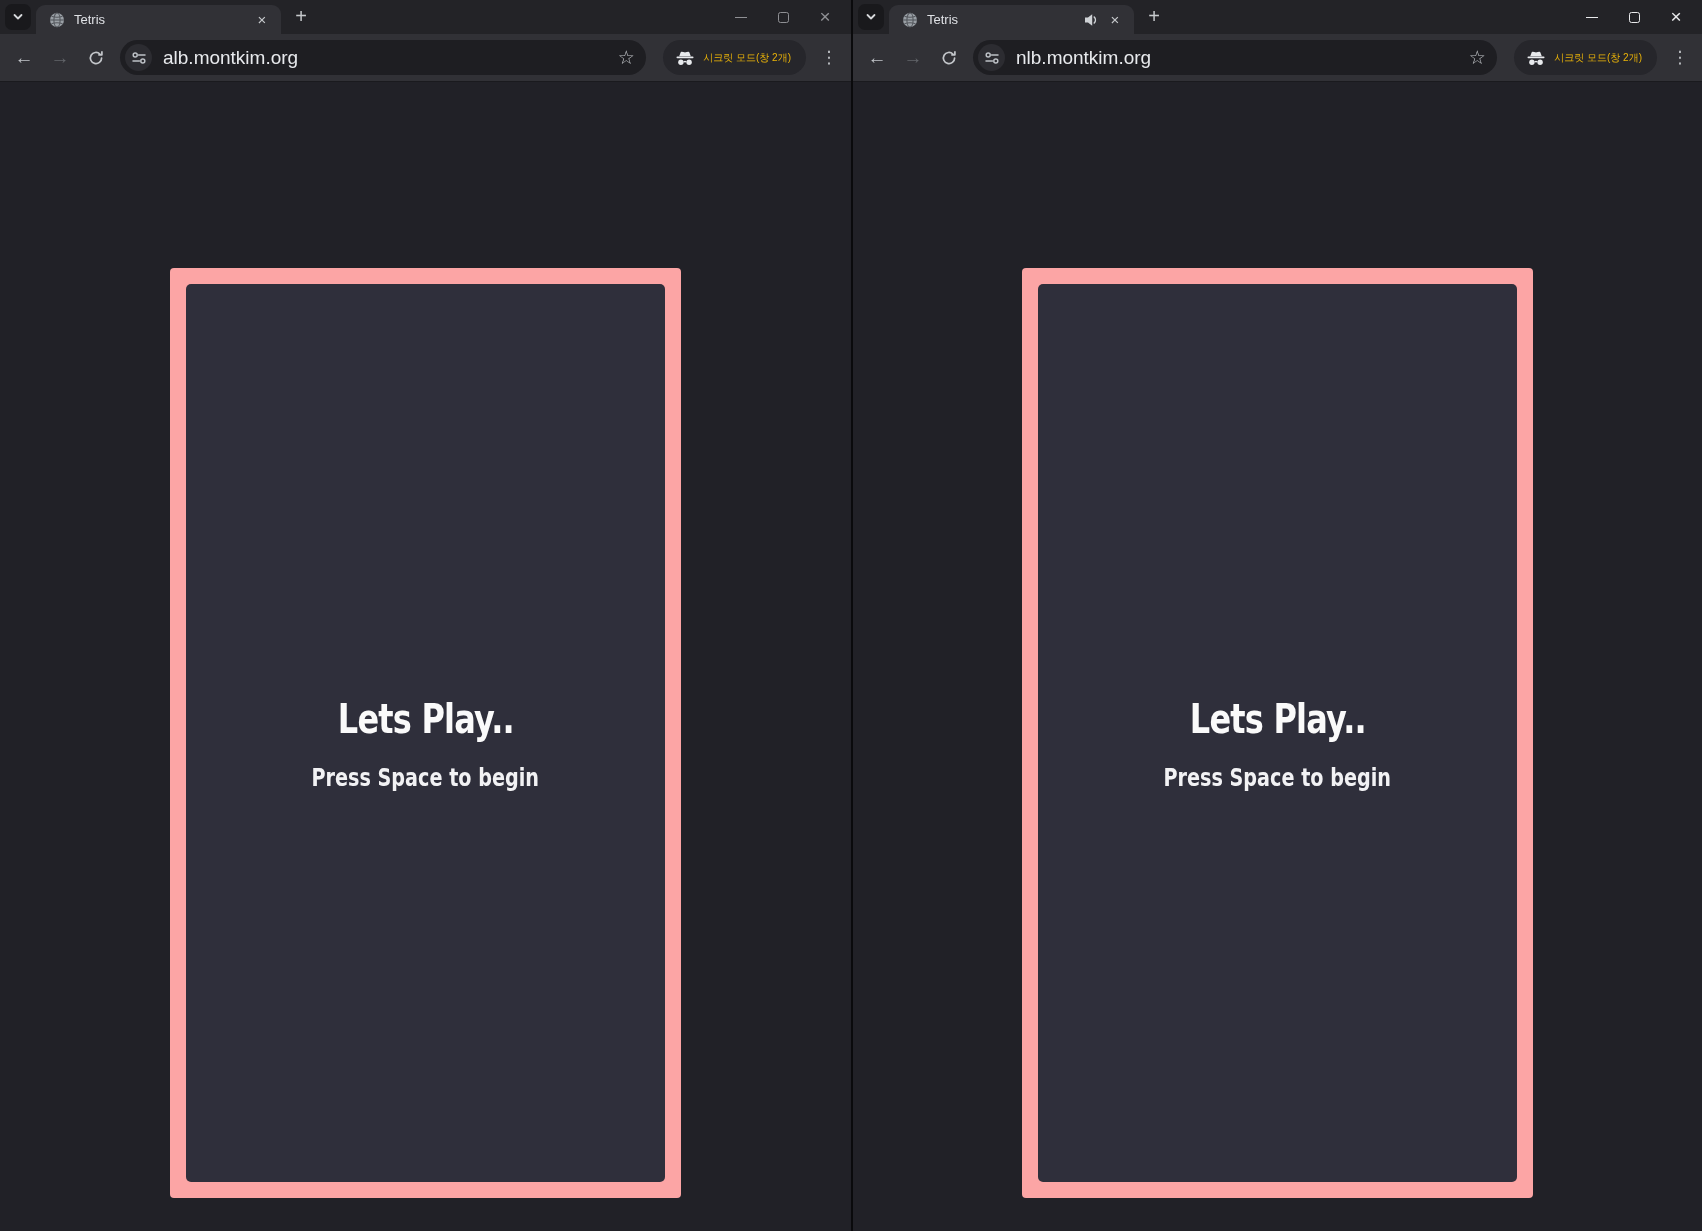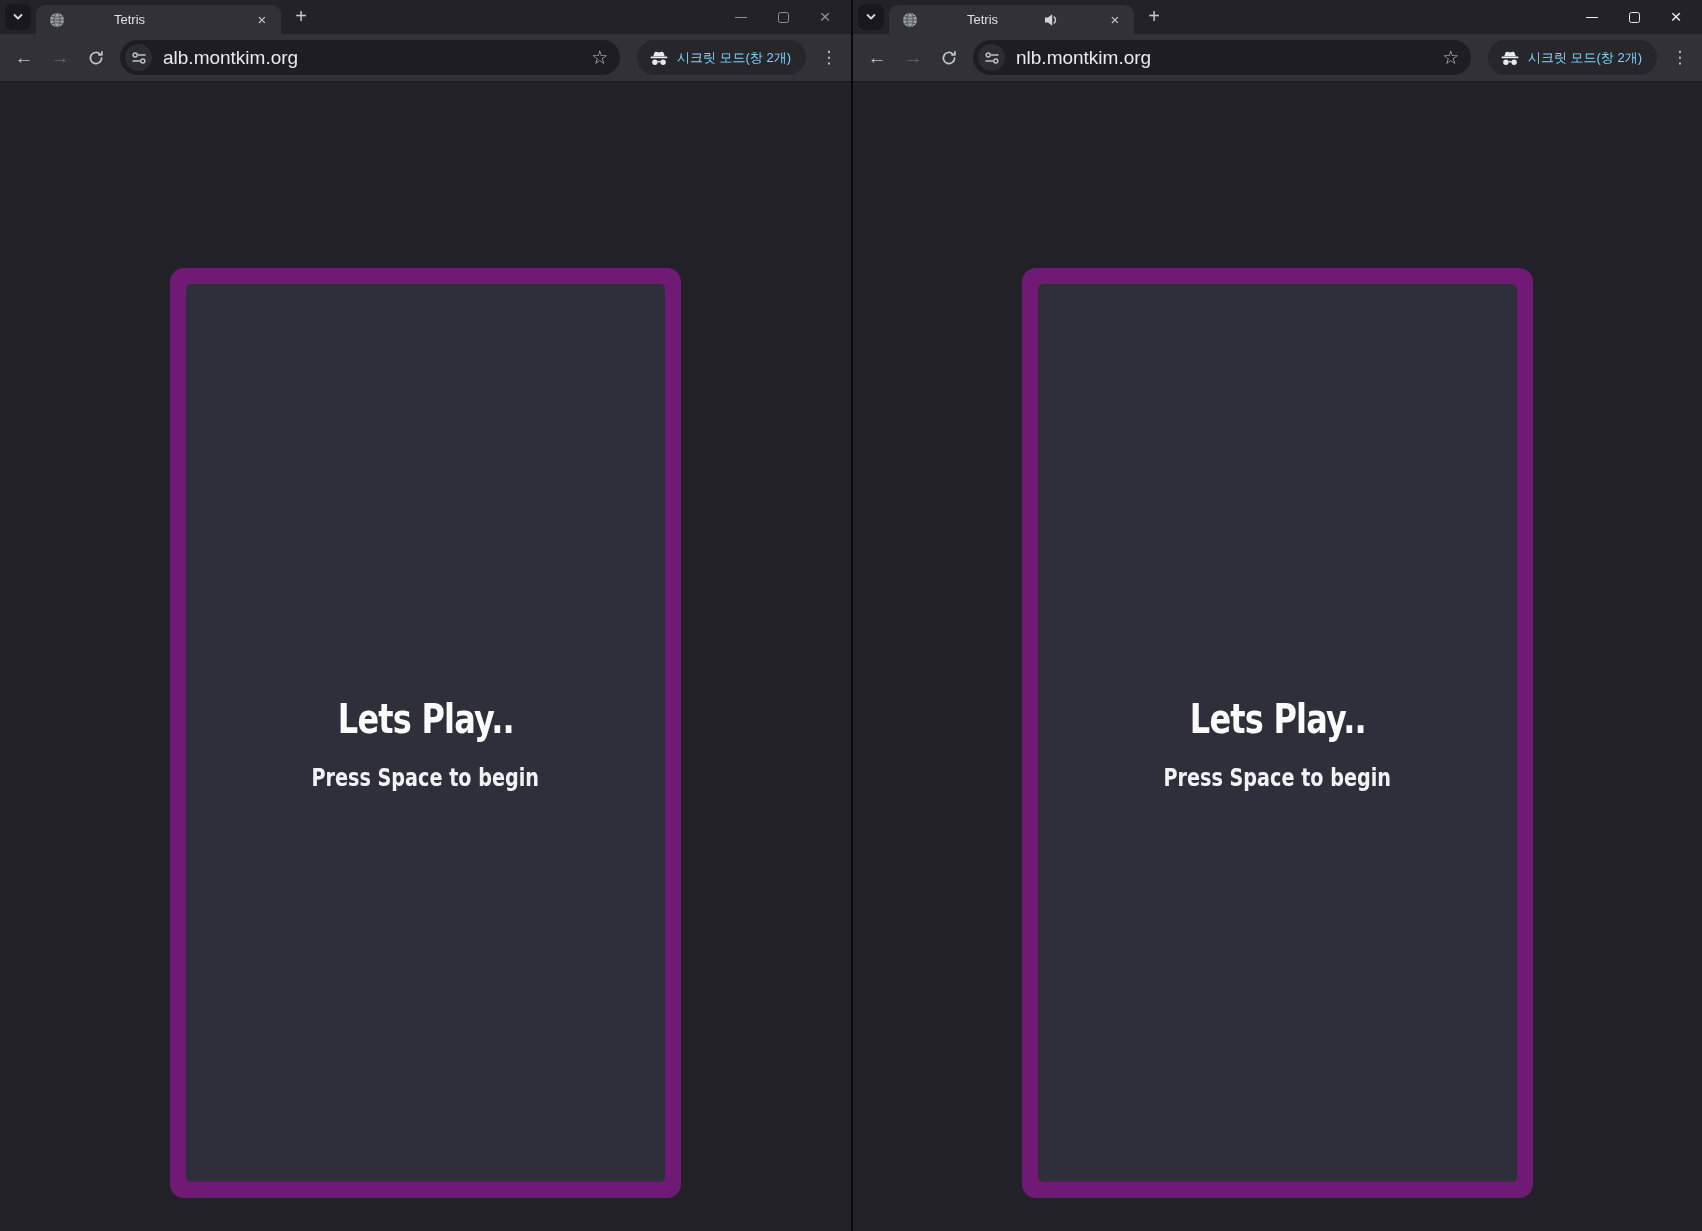"Tetris" .tab { gap: 40px -> none }
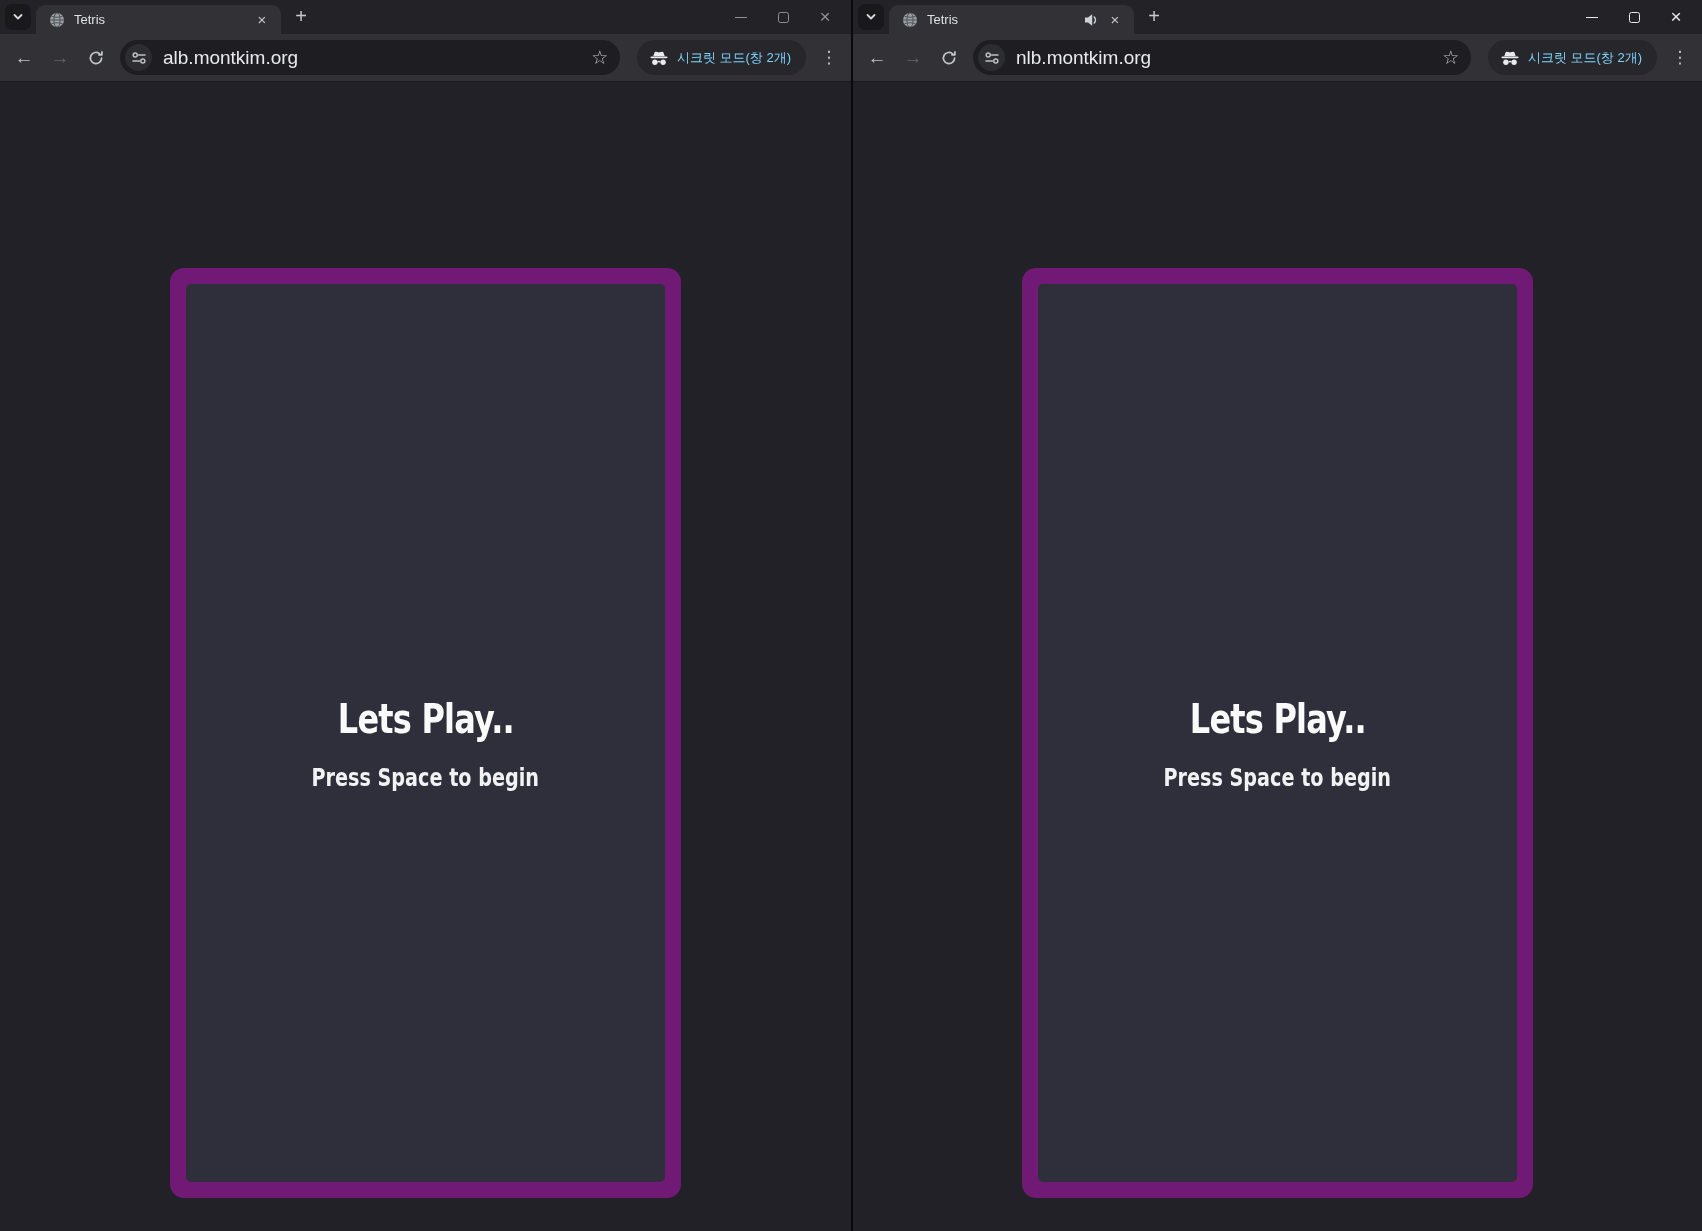"시크릿 모드(창 2개)" .incognito-badge .badge-label { color: #7dd3fc -> #eab308; font-size: 13px -> 10px }
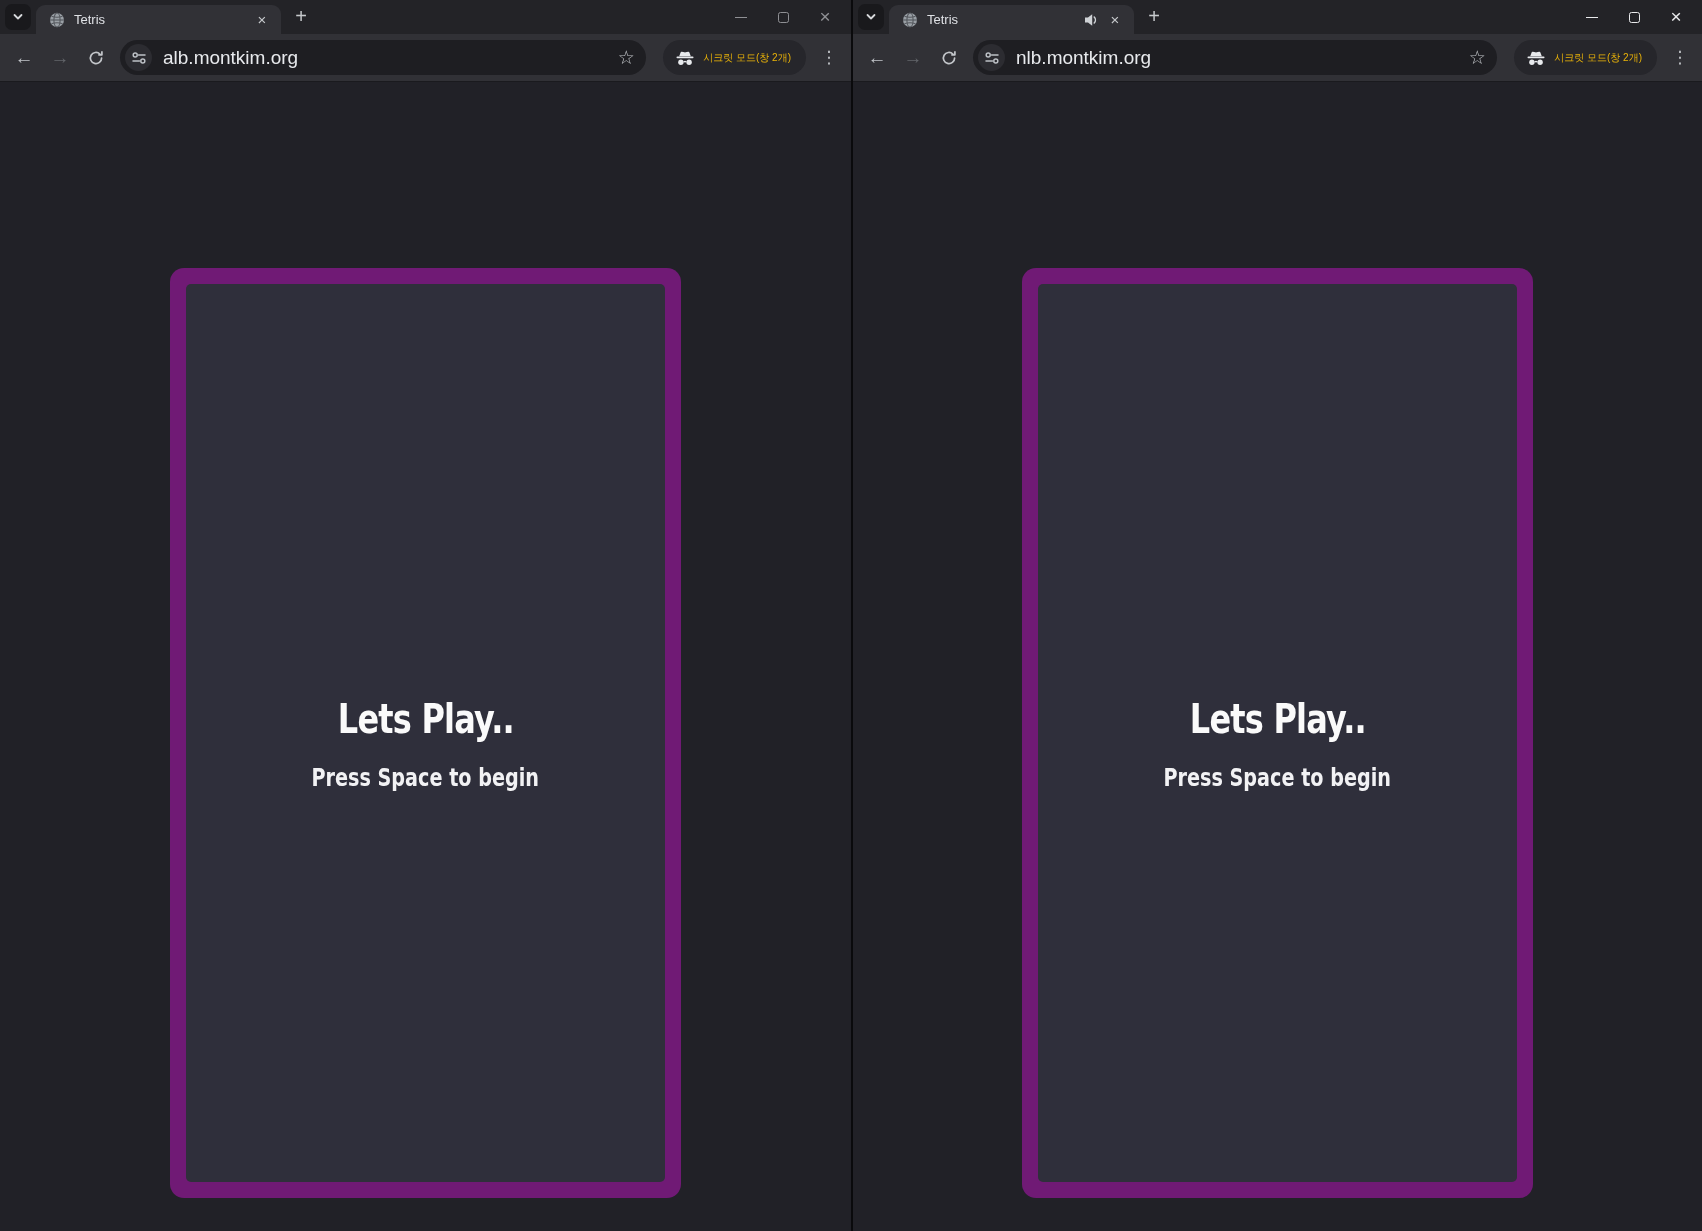"Lets Play.." .board-frame { background: #701a75 -> #fca5a5; border-radius: 14px -> 4px }
